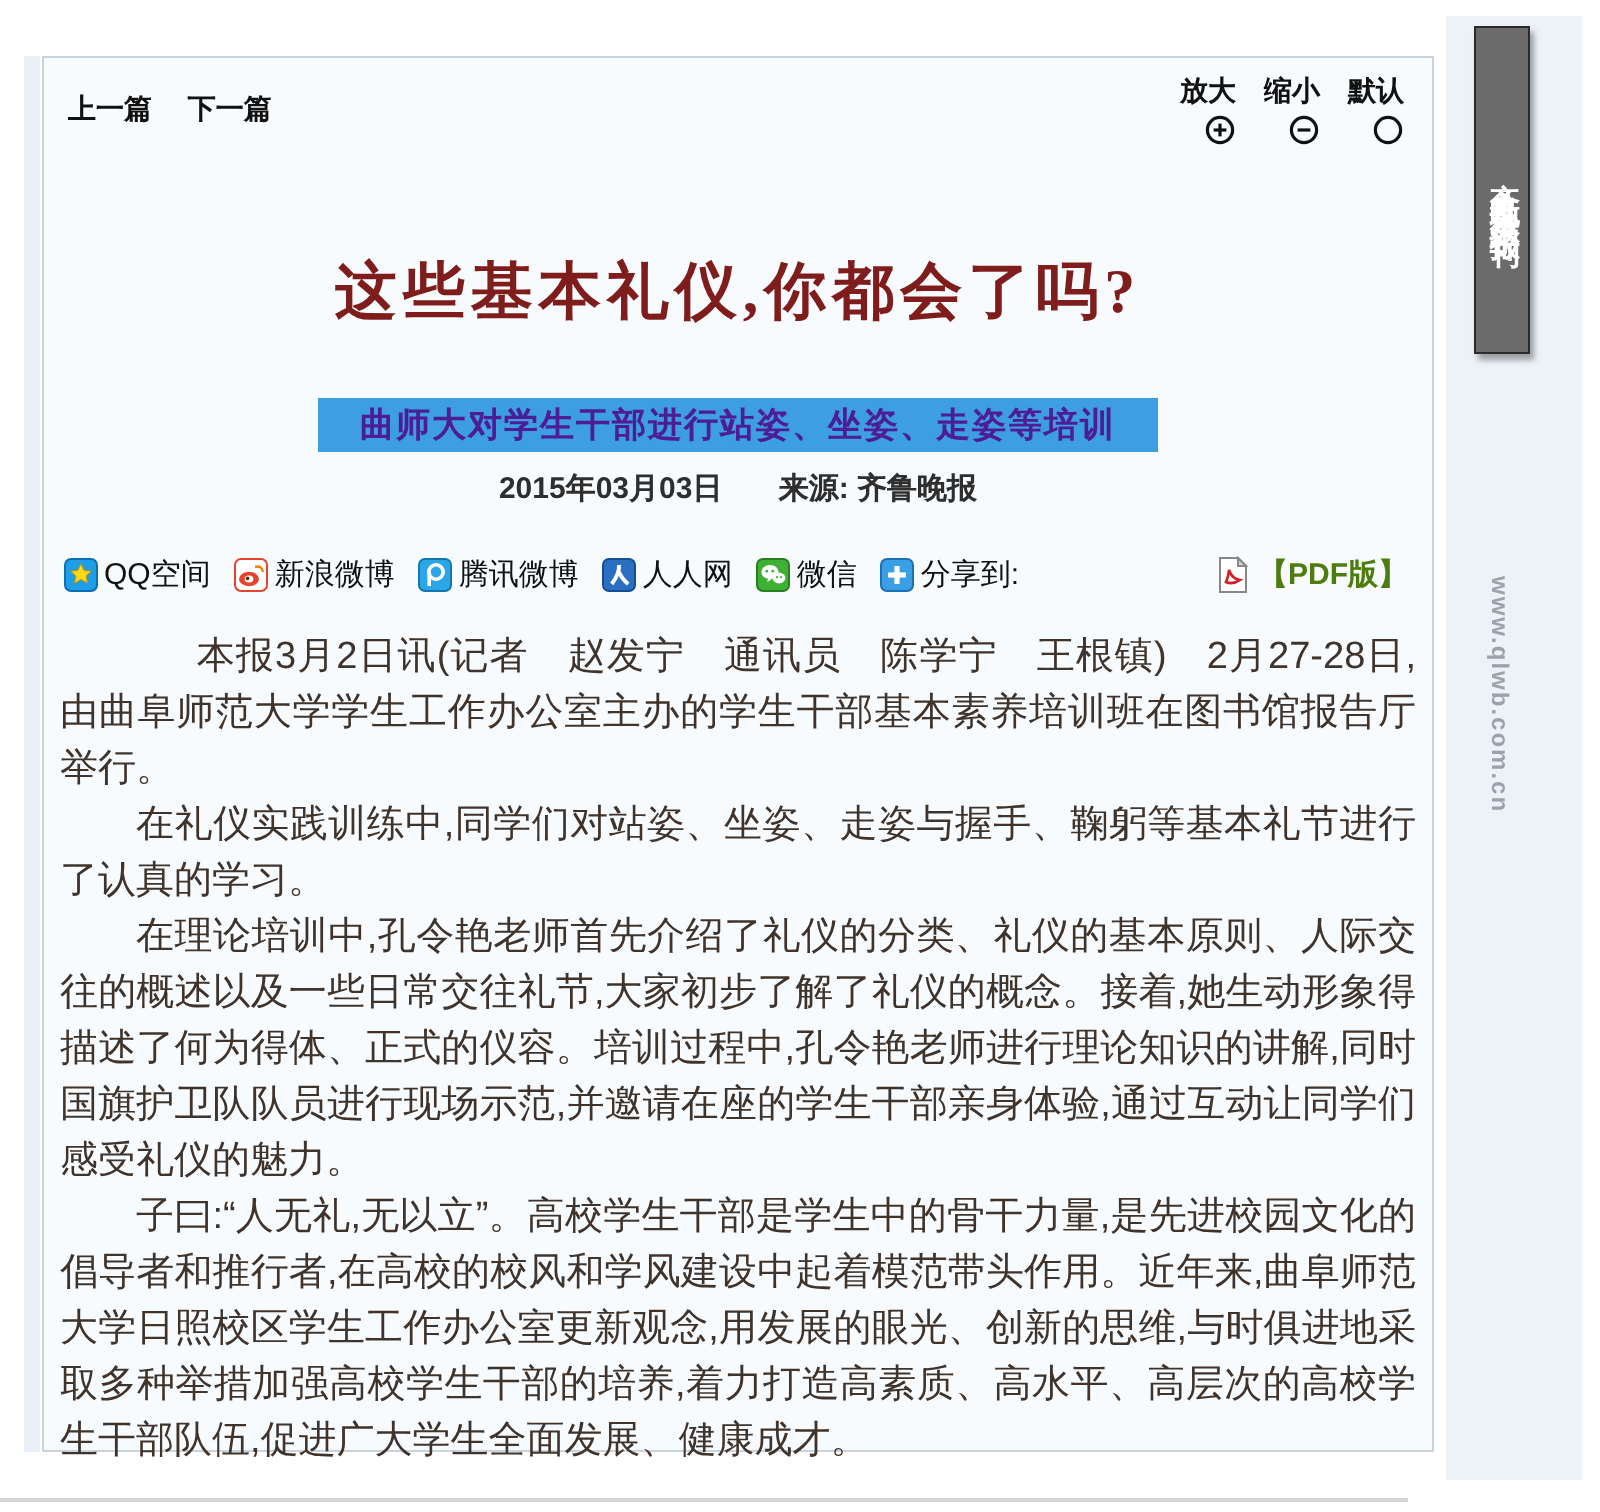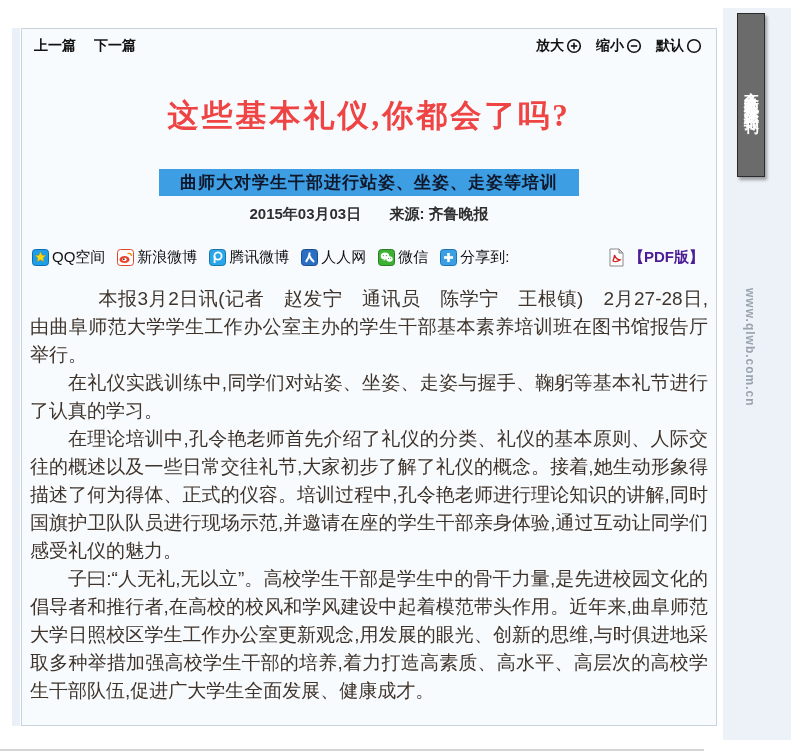"放大" .toolbar-right .ctrl { align-items: center -> flex-end; flex-direction: none -> column }
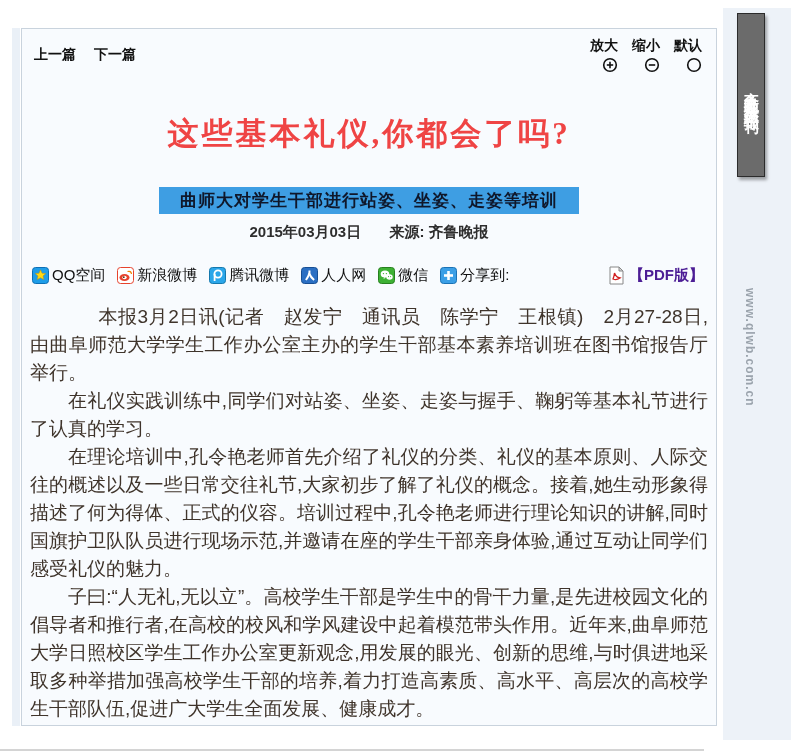"这些基本礼仪,你都会了吗?" .title { color: #ef4444 -> #7f1d1d; margin-top: 40px -> 52px }
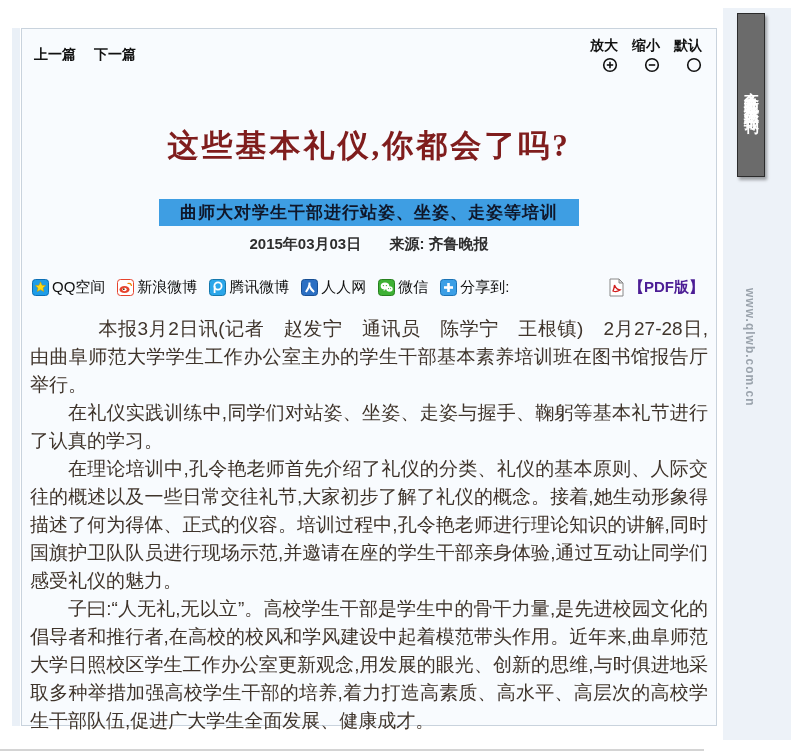"曲师大对学生干部进行站姿、坐姿、走姿等培训" .subtitle { color: #0f172a -> #4c1d95 }
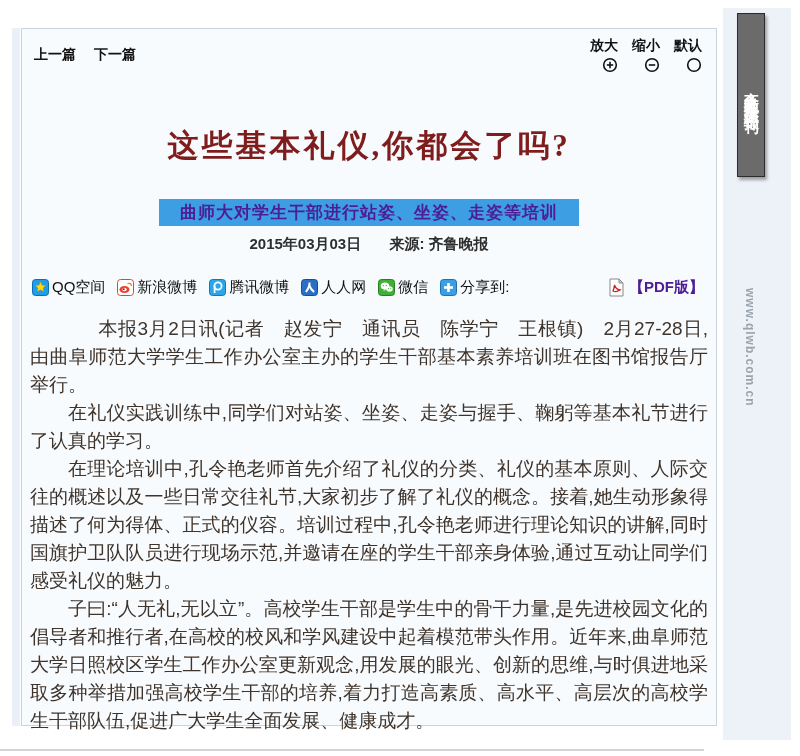"【PDF版】" .pdf-link { color: #4c1d95 -> #4d7c0f }
